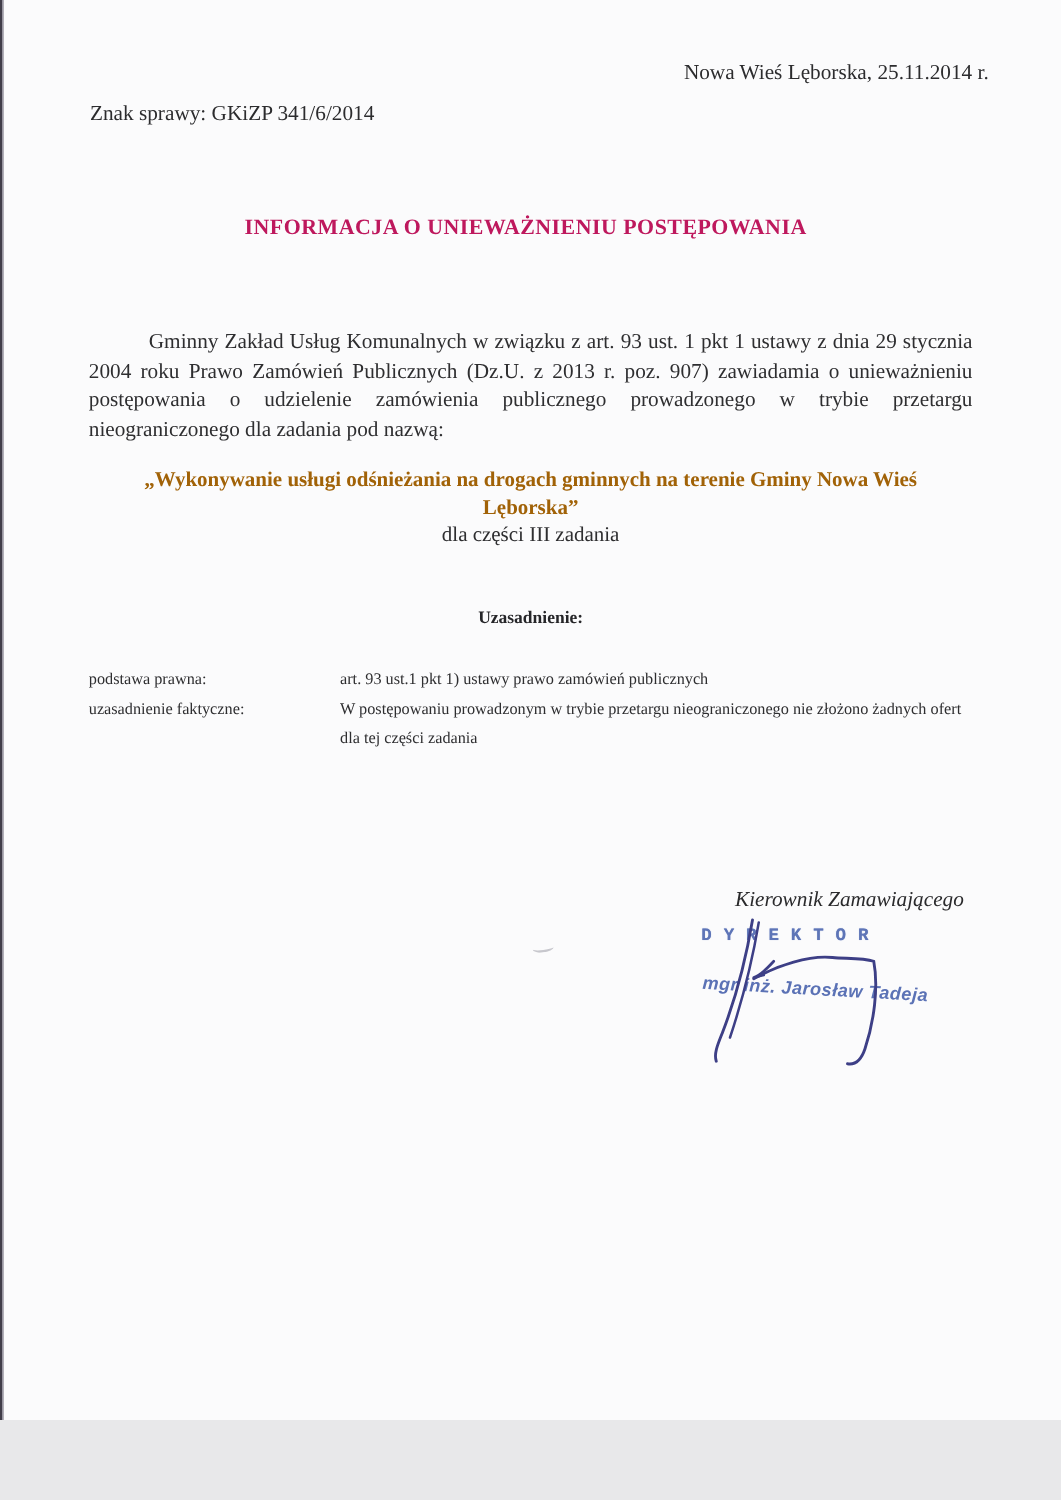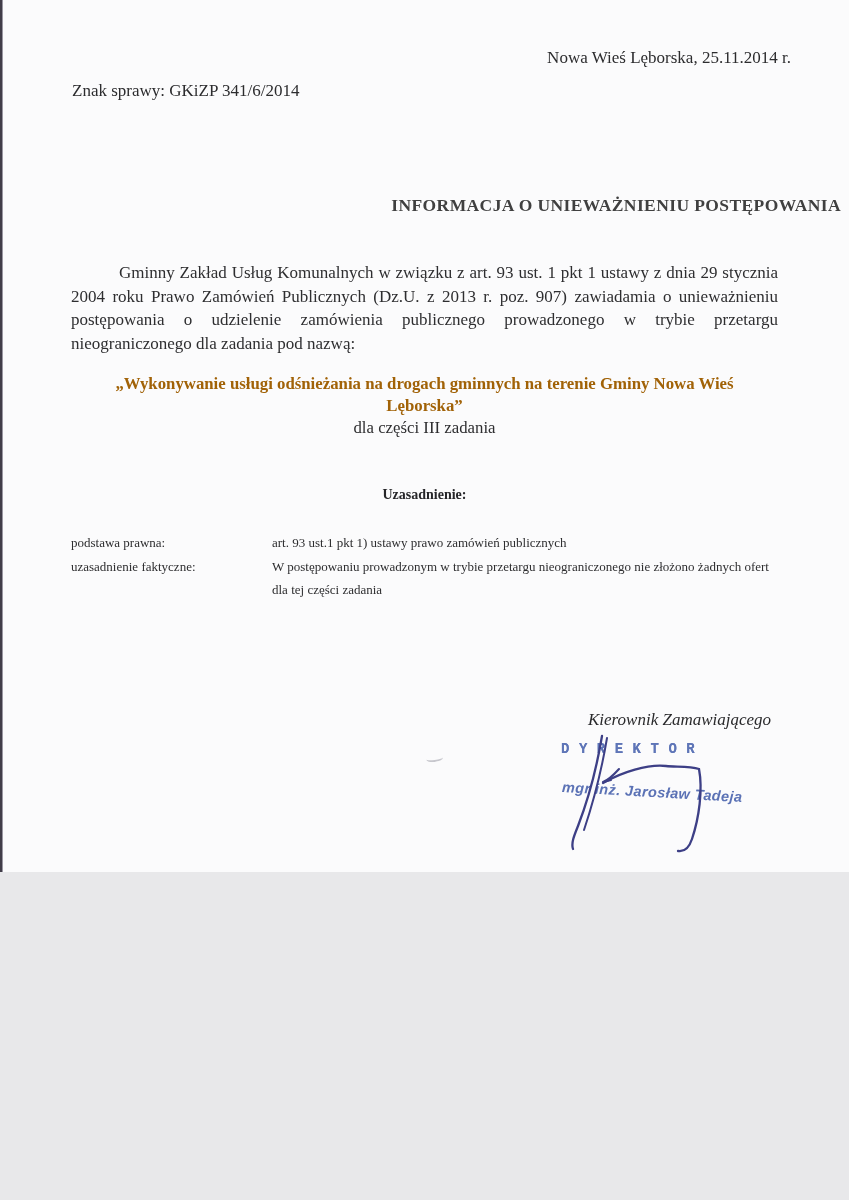"Nowa Wieś Lęborska, 25.11.2014 r." .page { height: 872px -> 1136px }
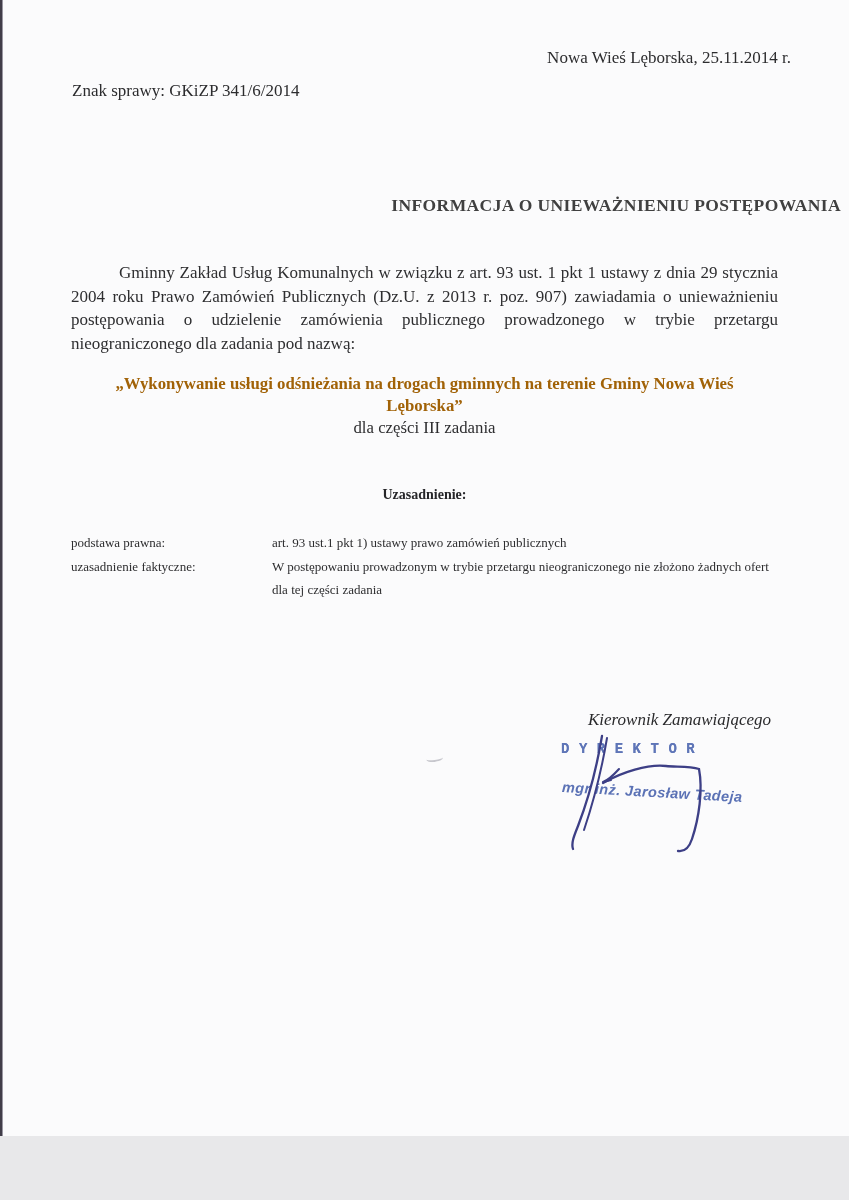"INFORMACJA O UNIEWAŻNIENIU POSTĘPOWANIA" .doc-title { color: #404040 -> #be185d; margin-top: 24px -> none; text-align: right -> center }
